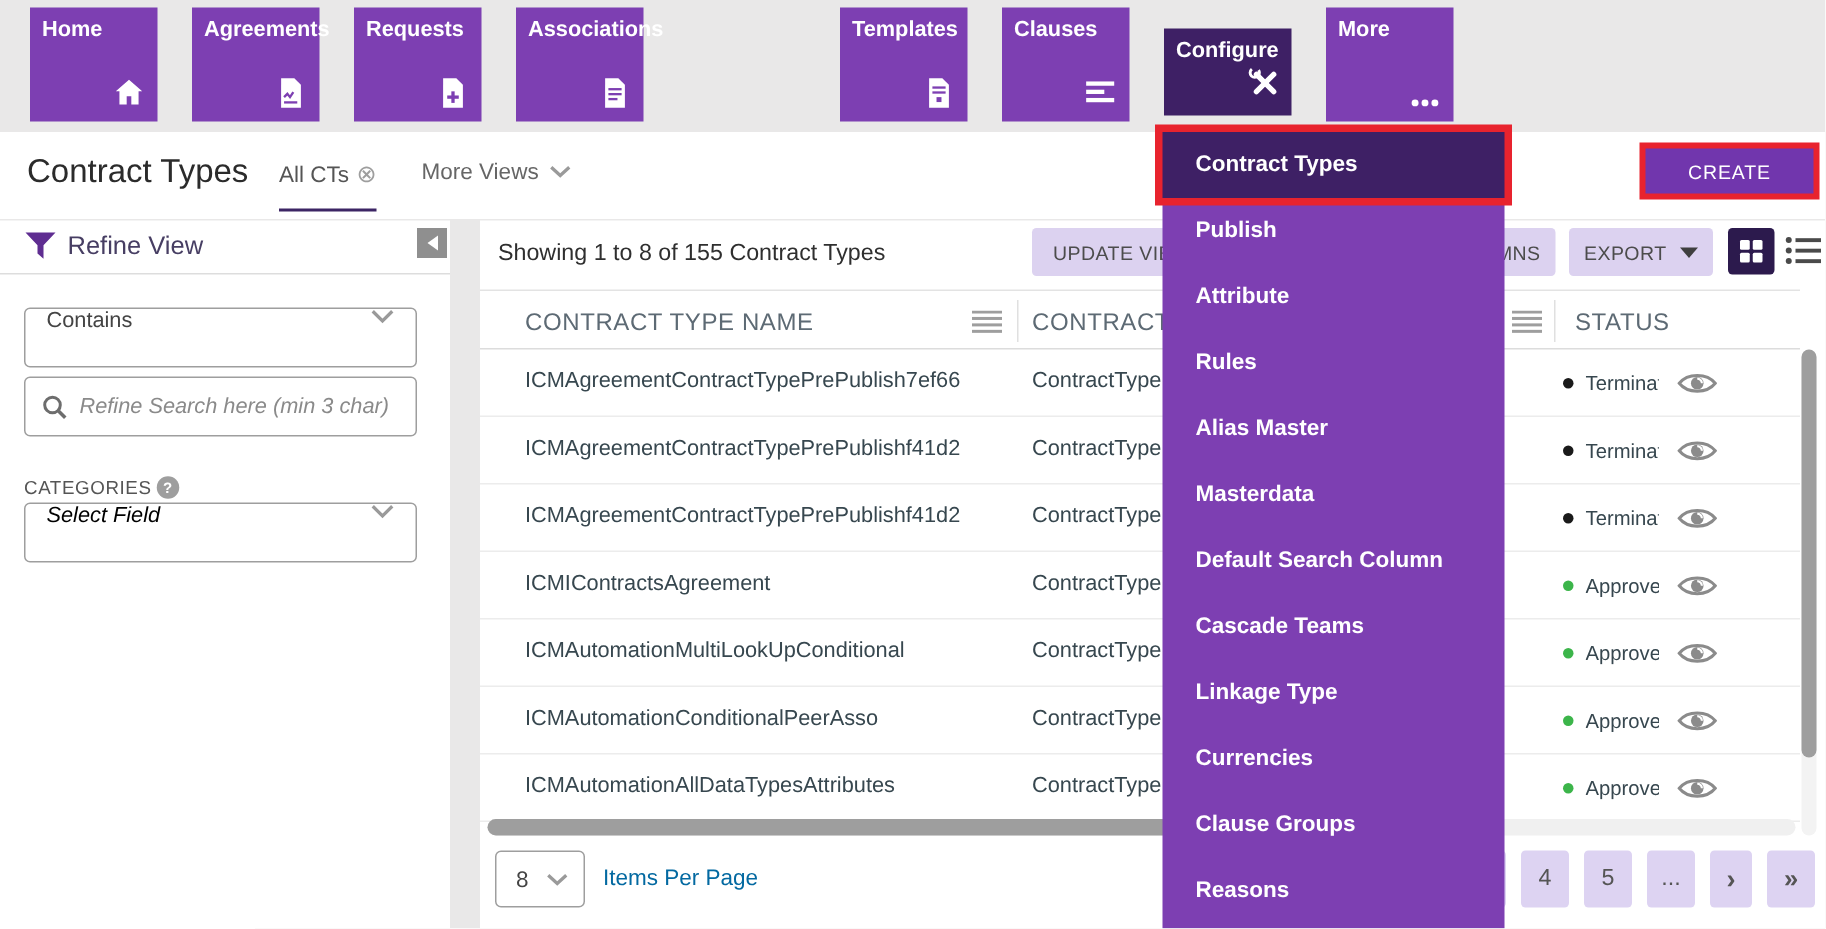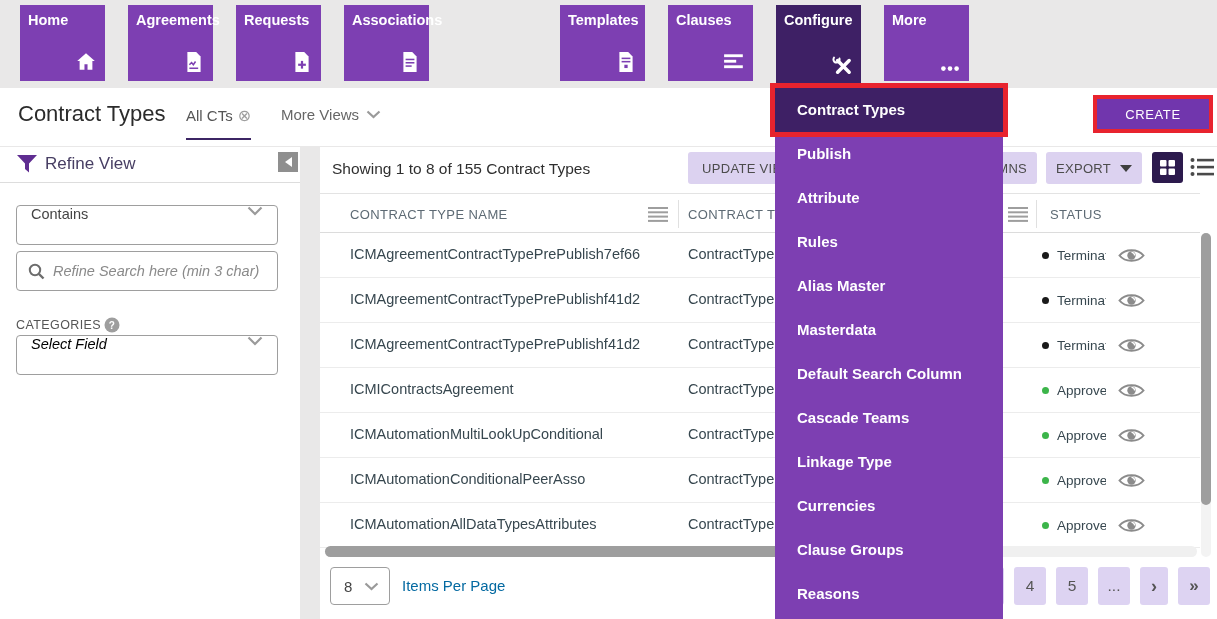"Configure" .tile.active { height: 83px -> 58px; margin-top: none -> 14px }
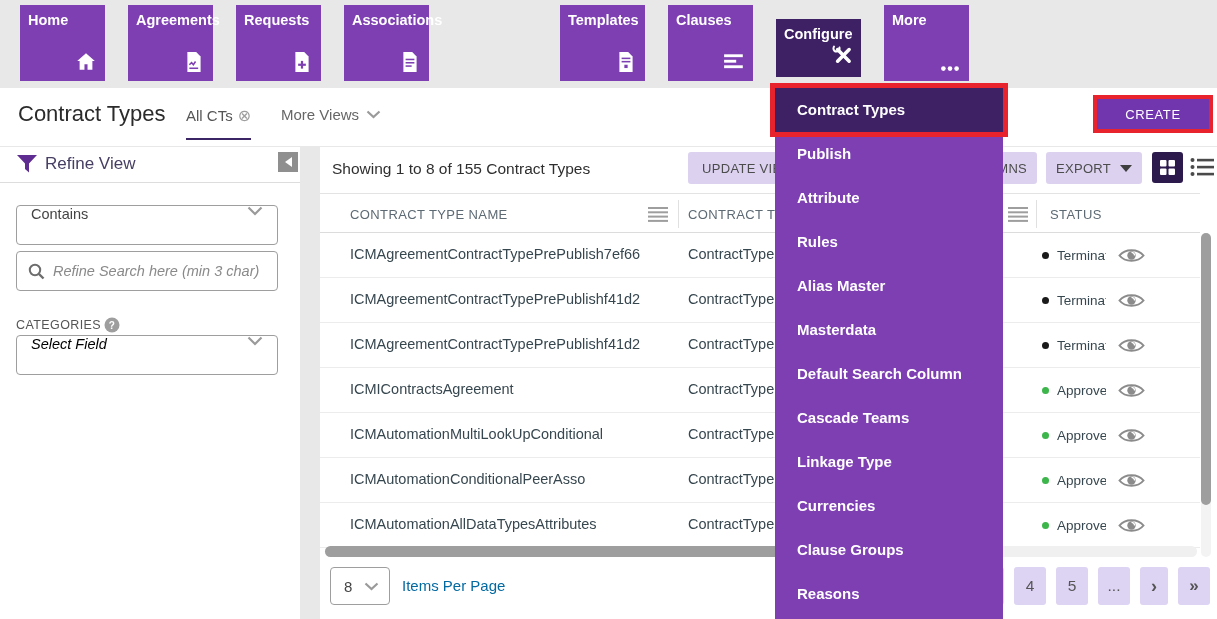"CONTRACT TYPE NAME" .th-text { font-size: 13px -> 16px }
